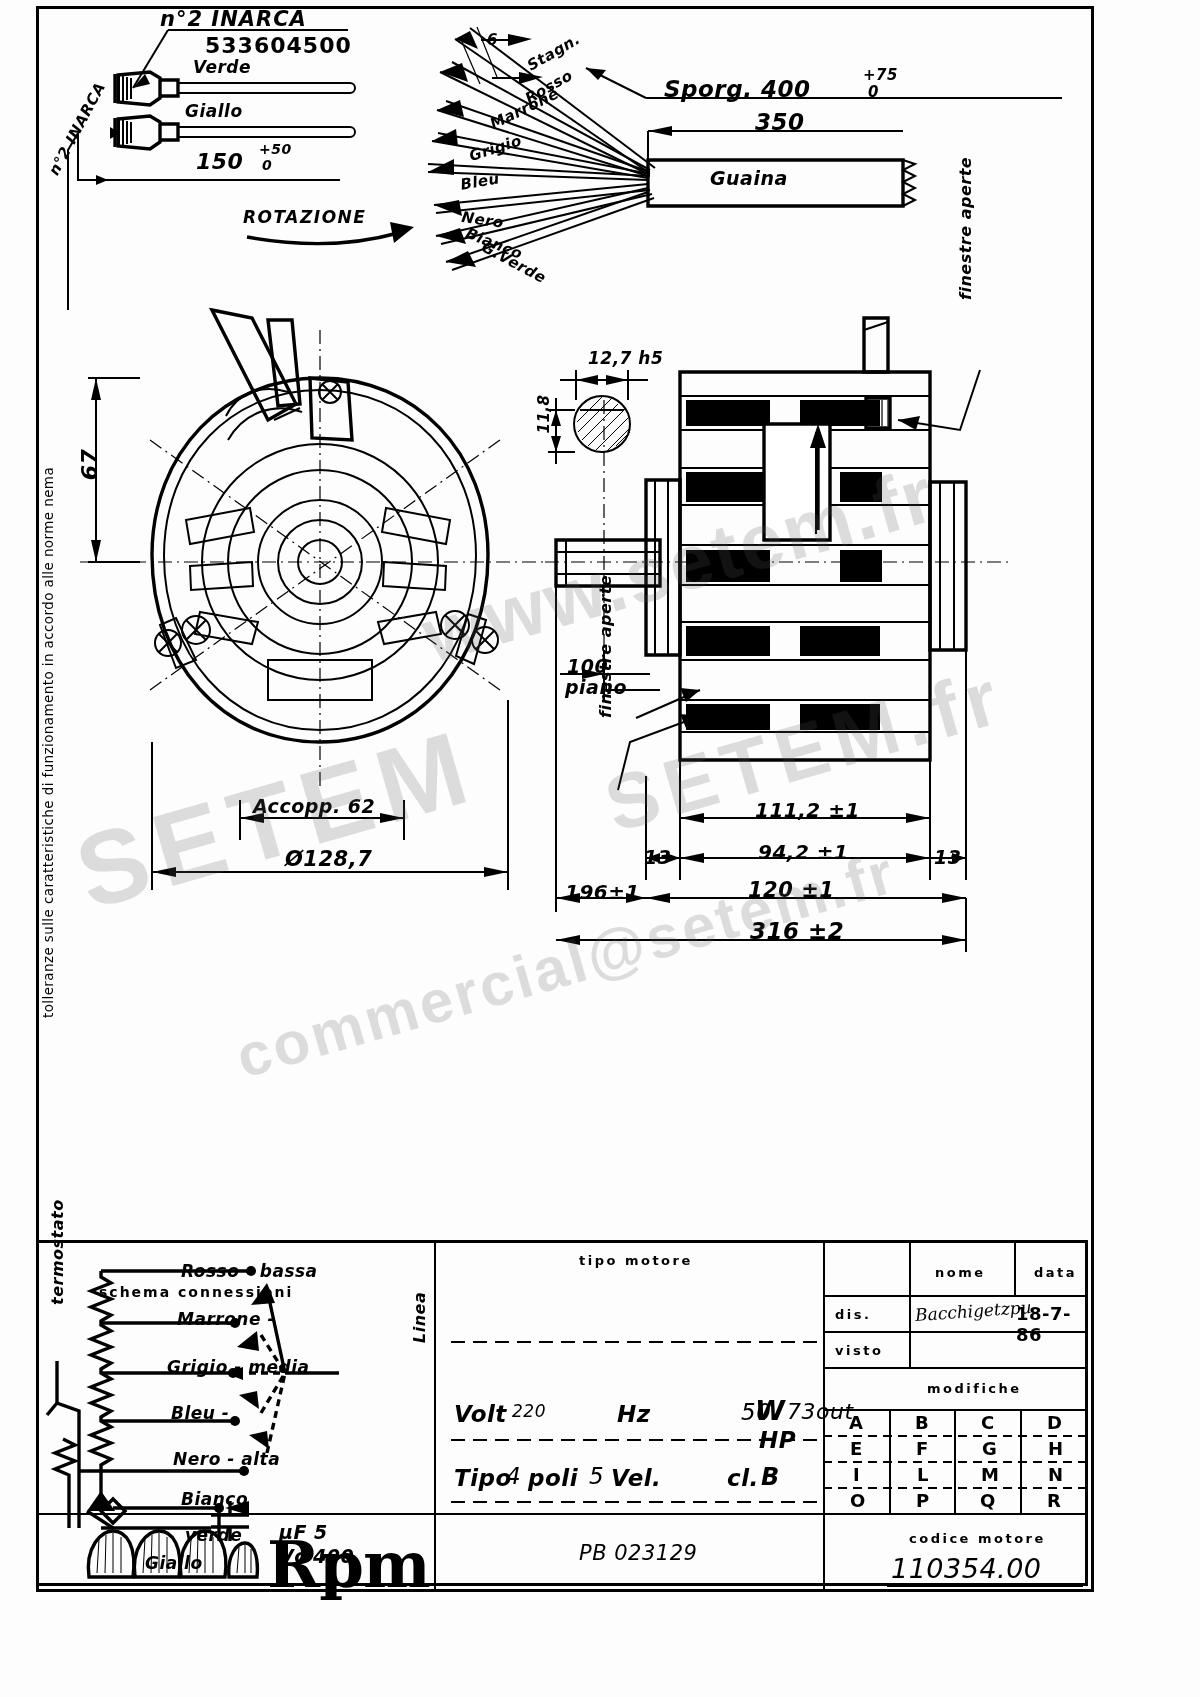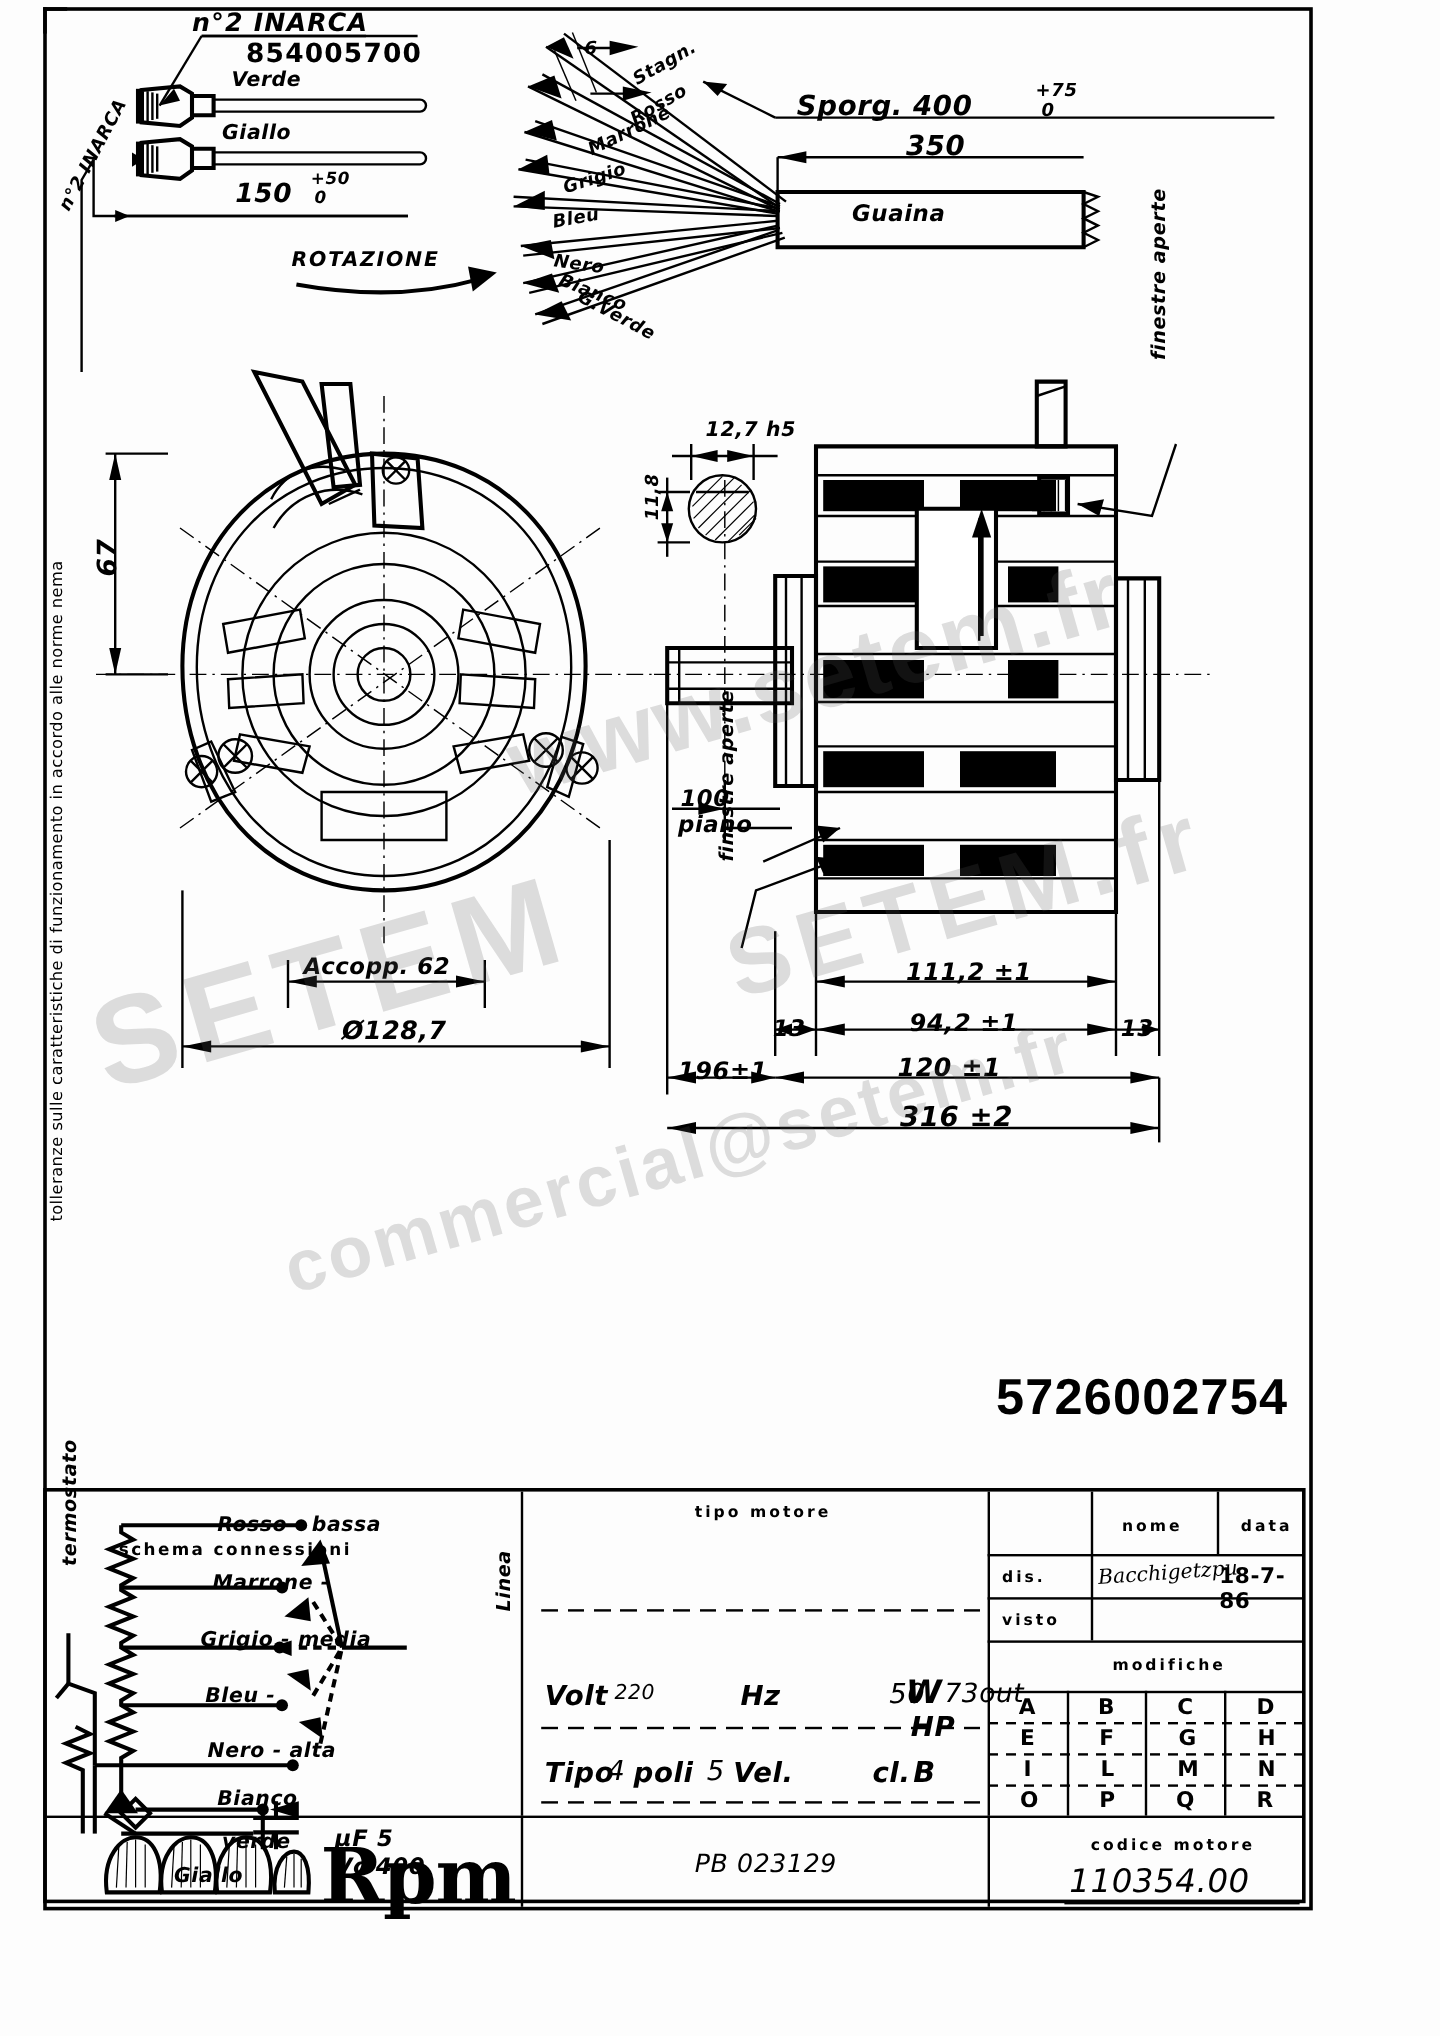"854005700" div.abs { text: 854005700 -> 533604500 }
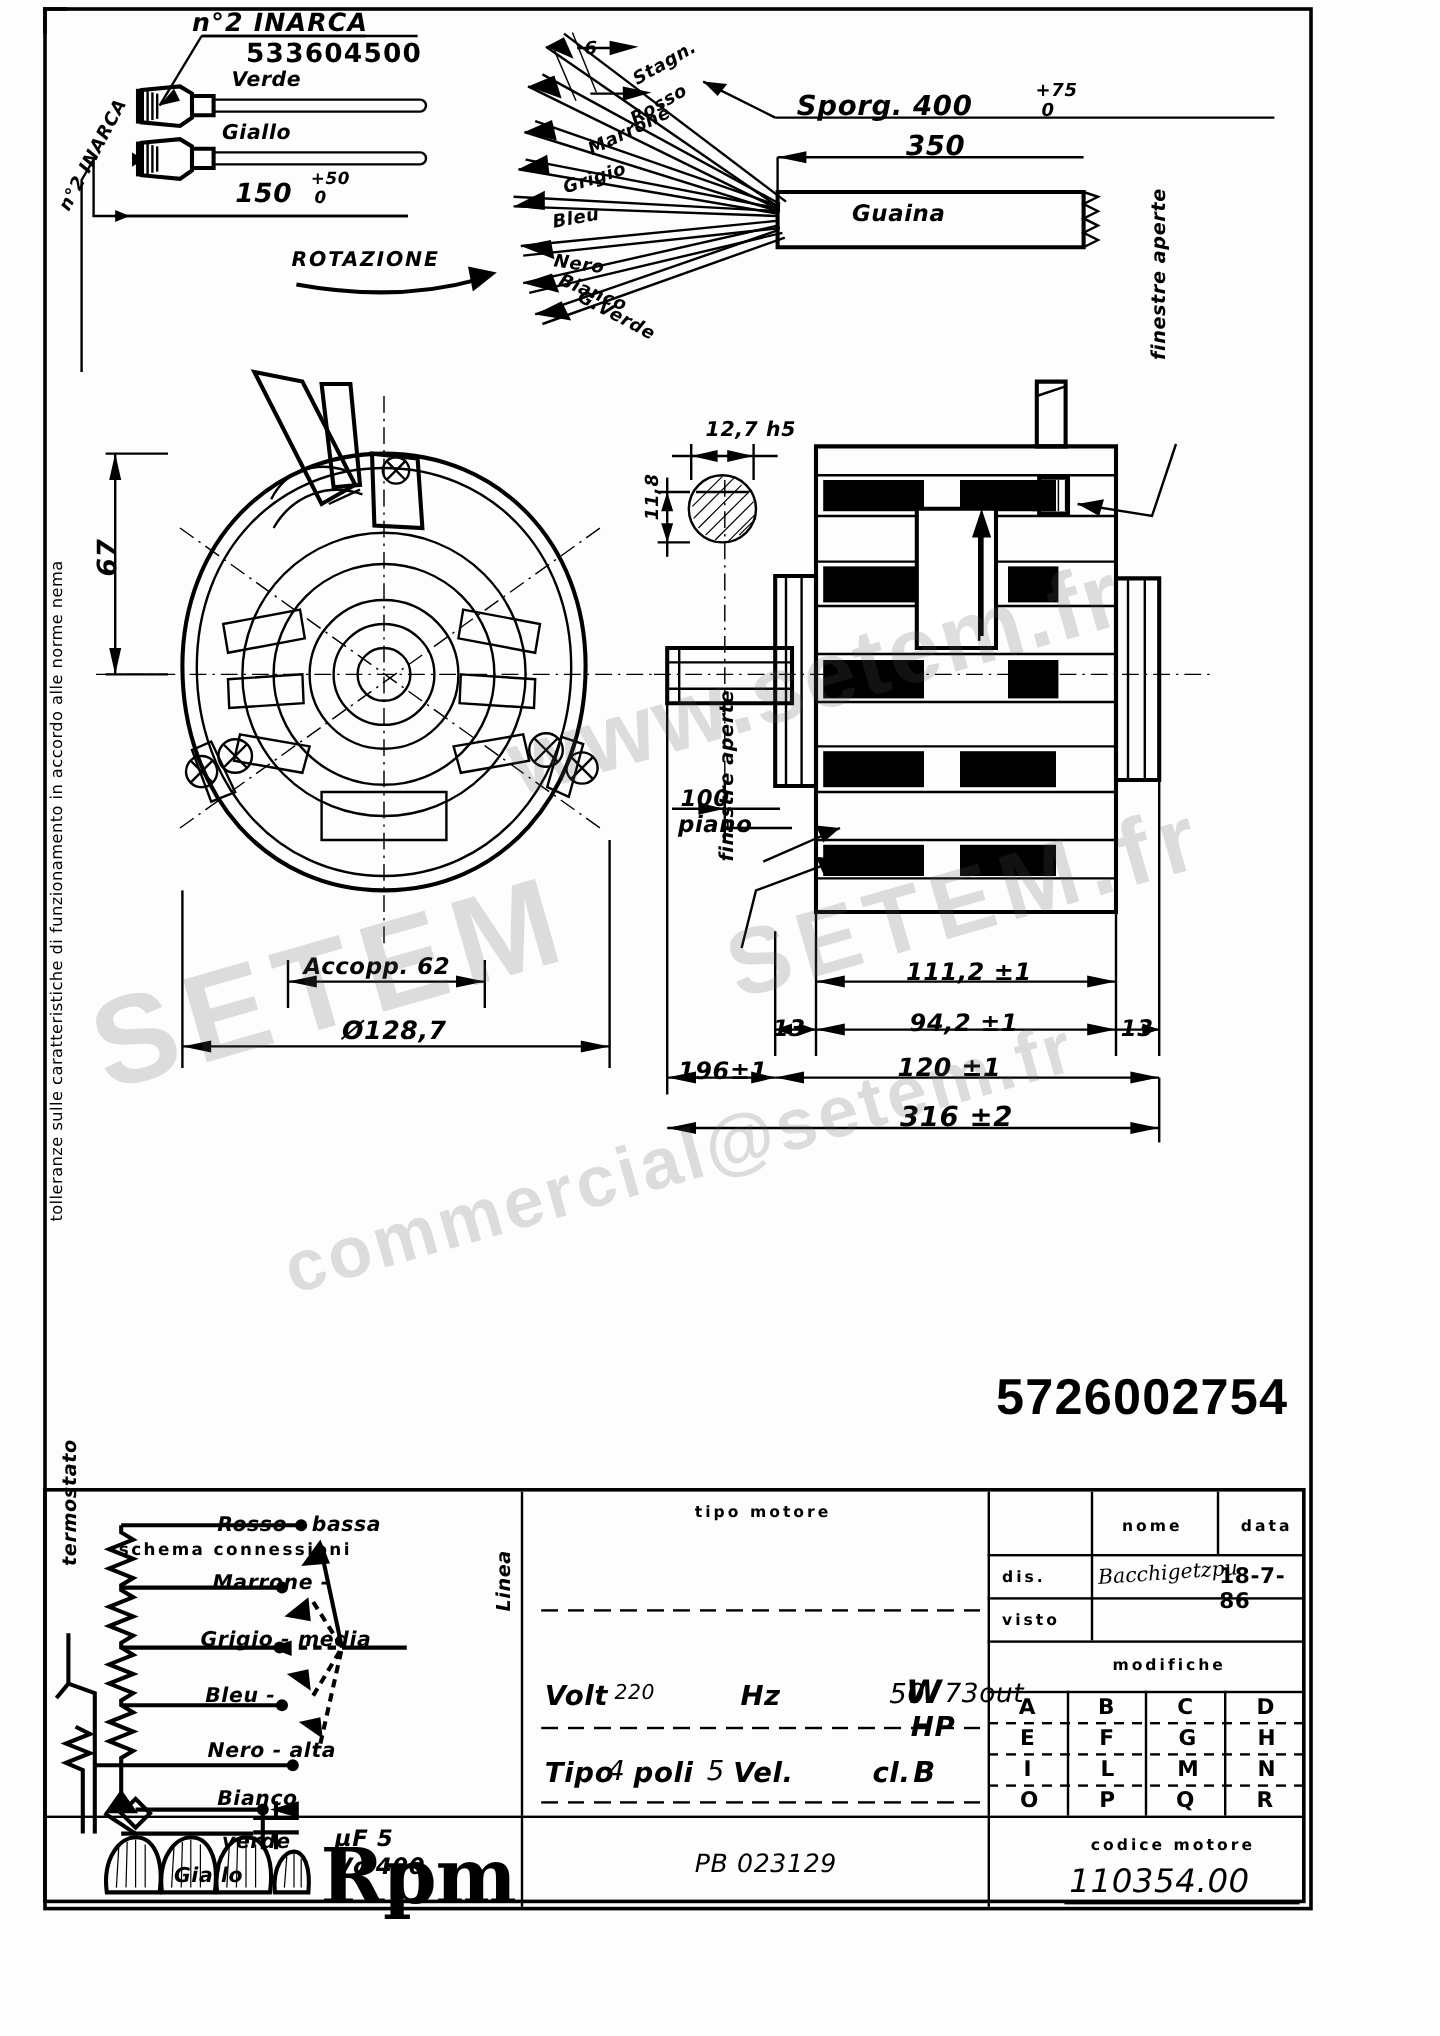"5726002754" div.bigno { html: <div>5726002754</div> -> none }
